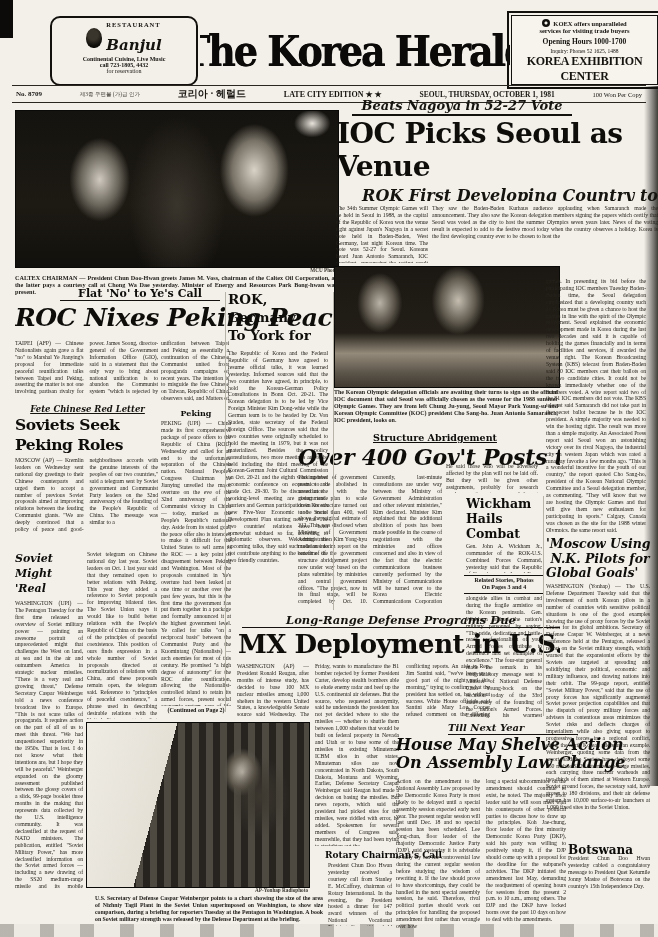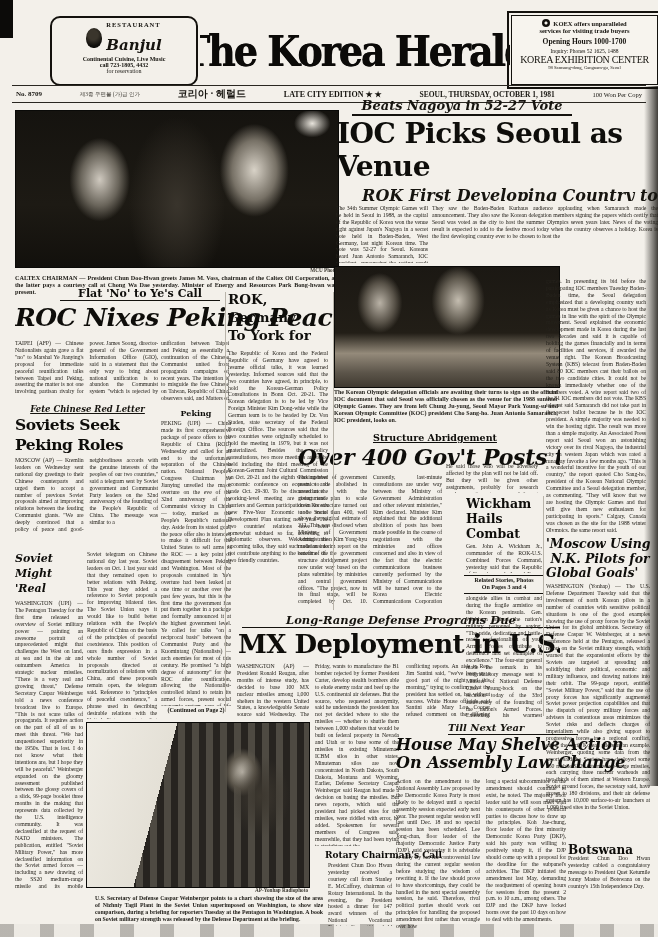"KOREA EXHIBITION CENTER" div { font-size: 10px -> 12px; font-weight: normal -> bold }
